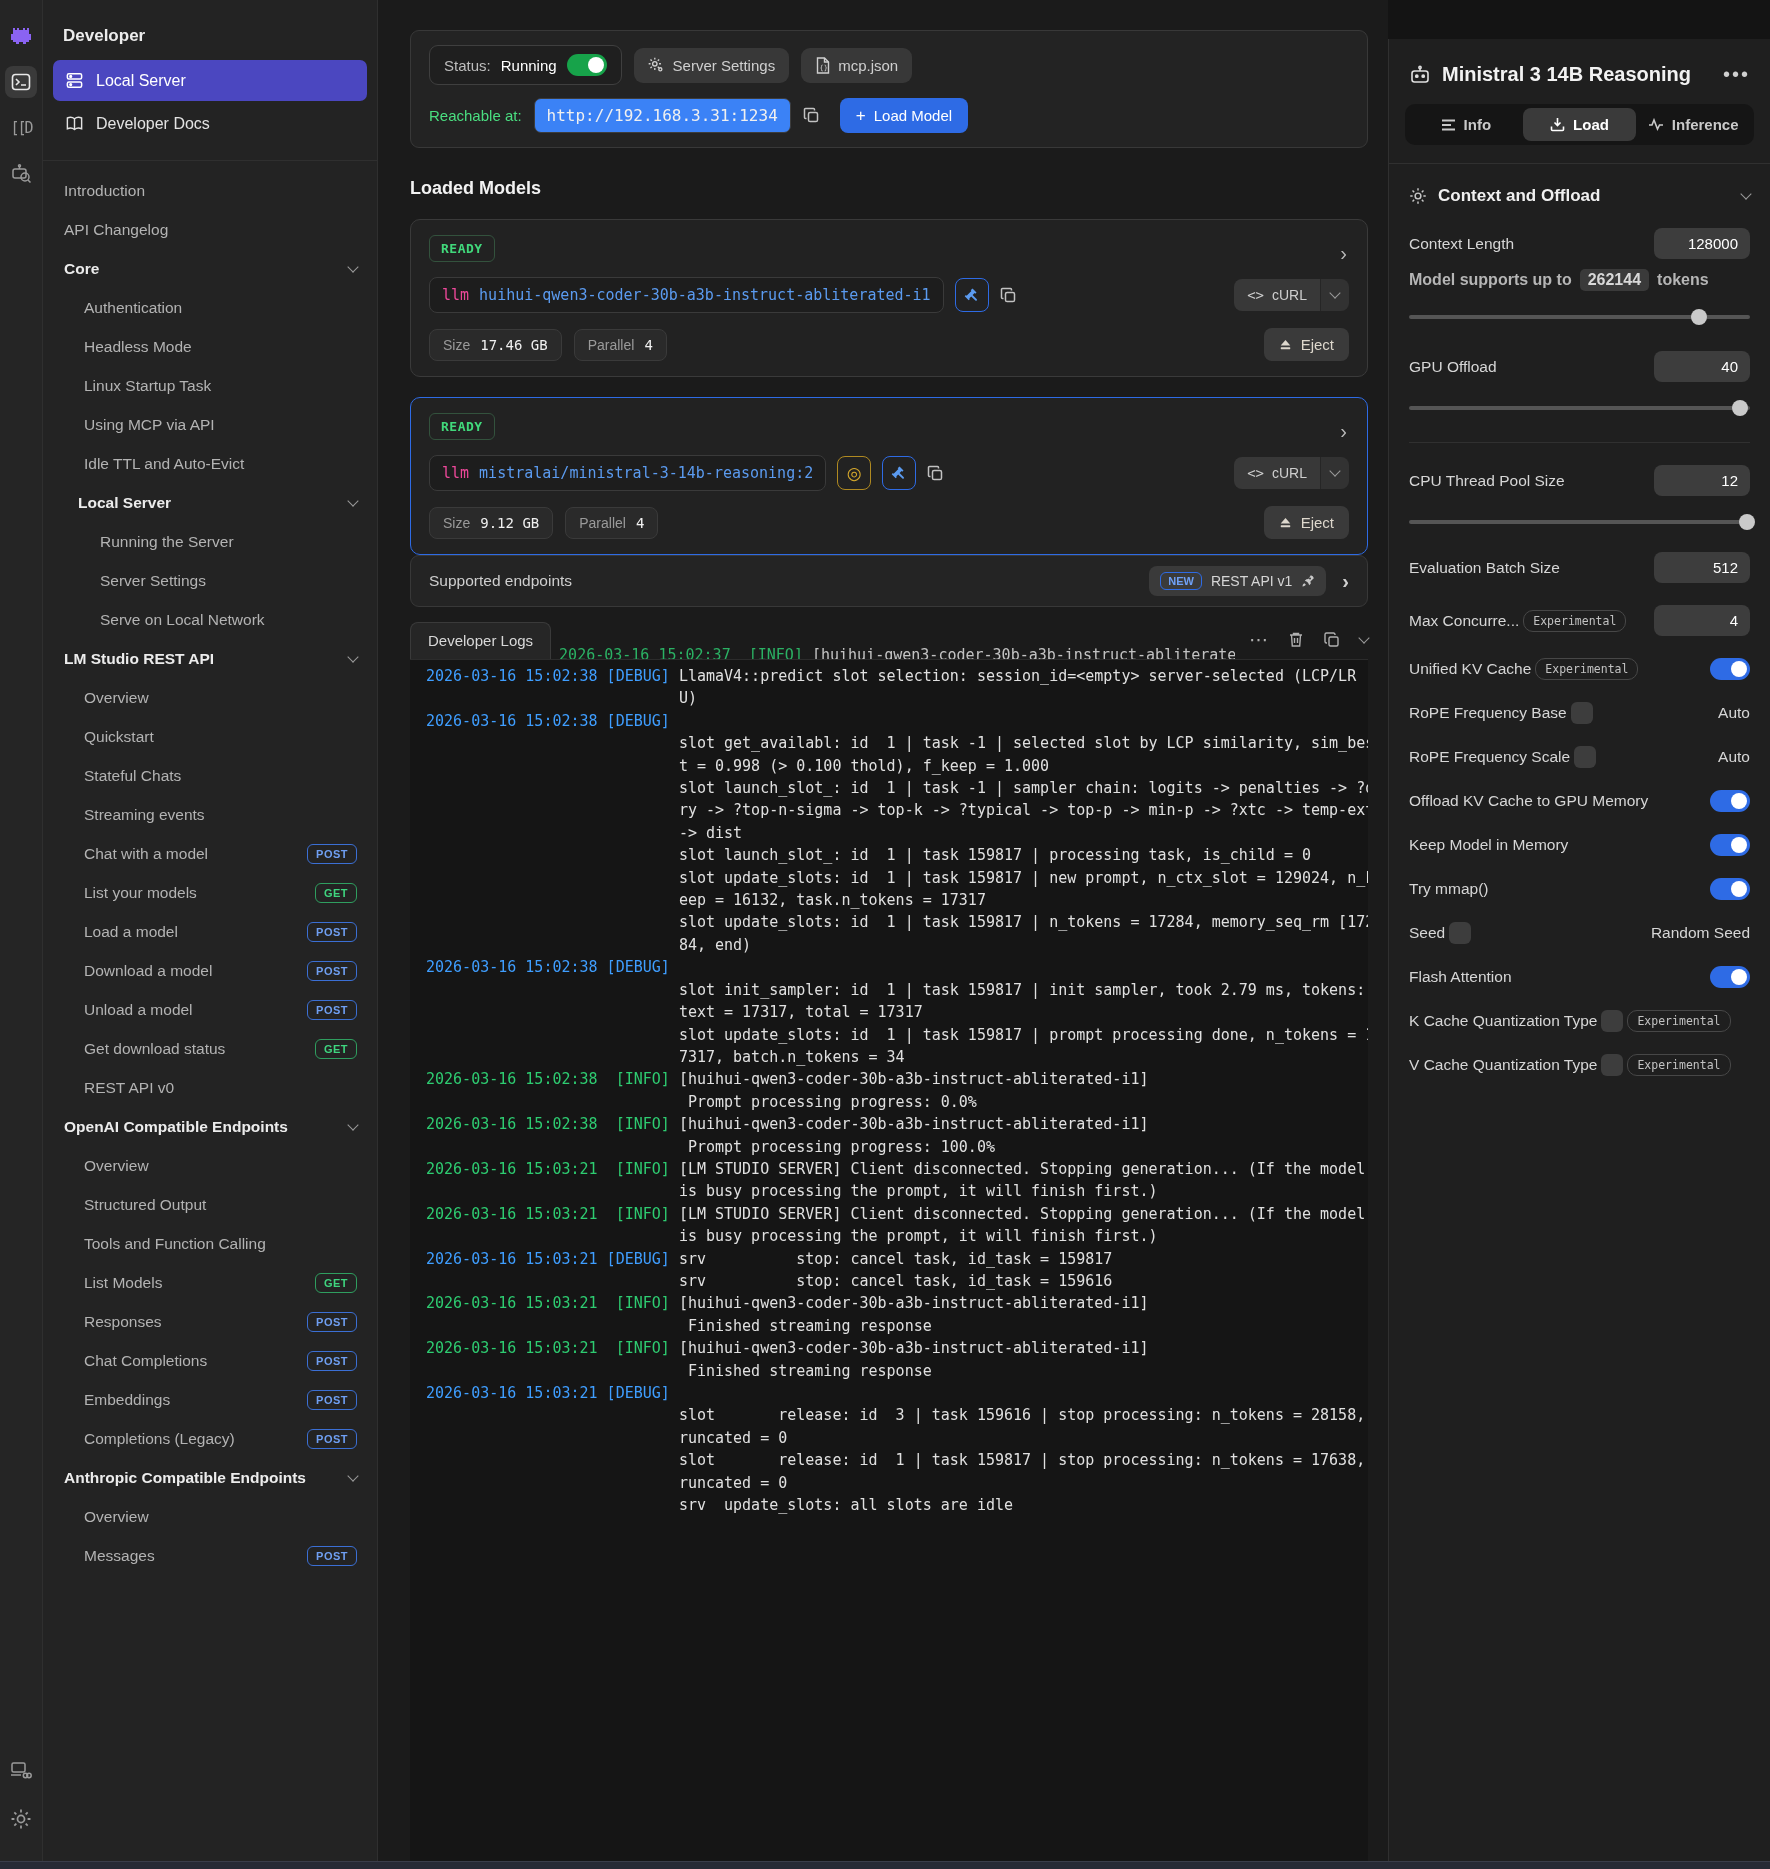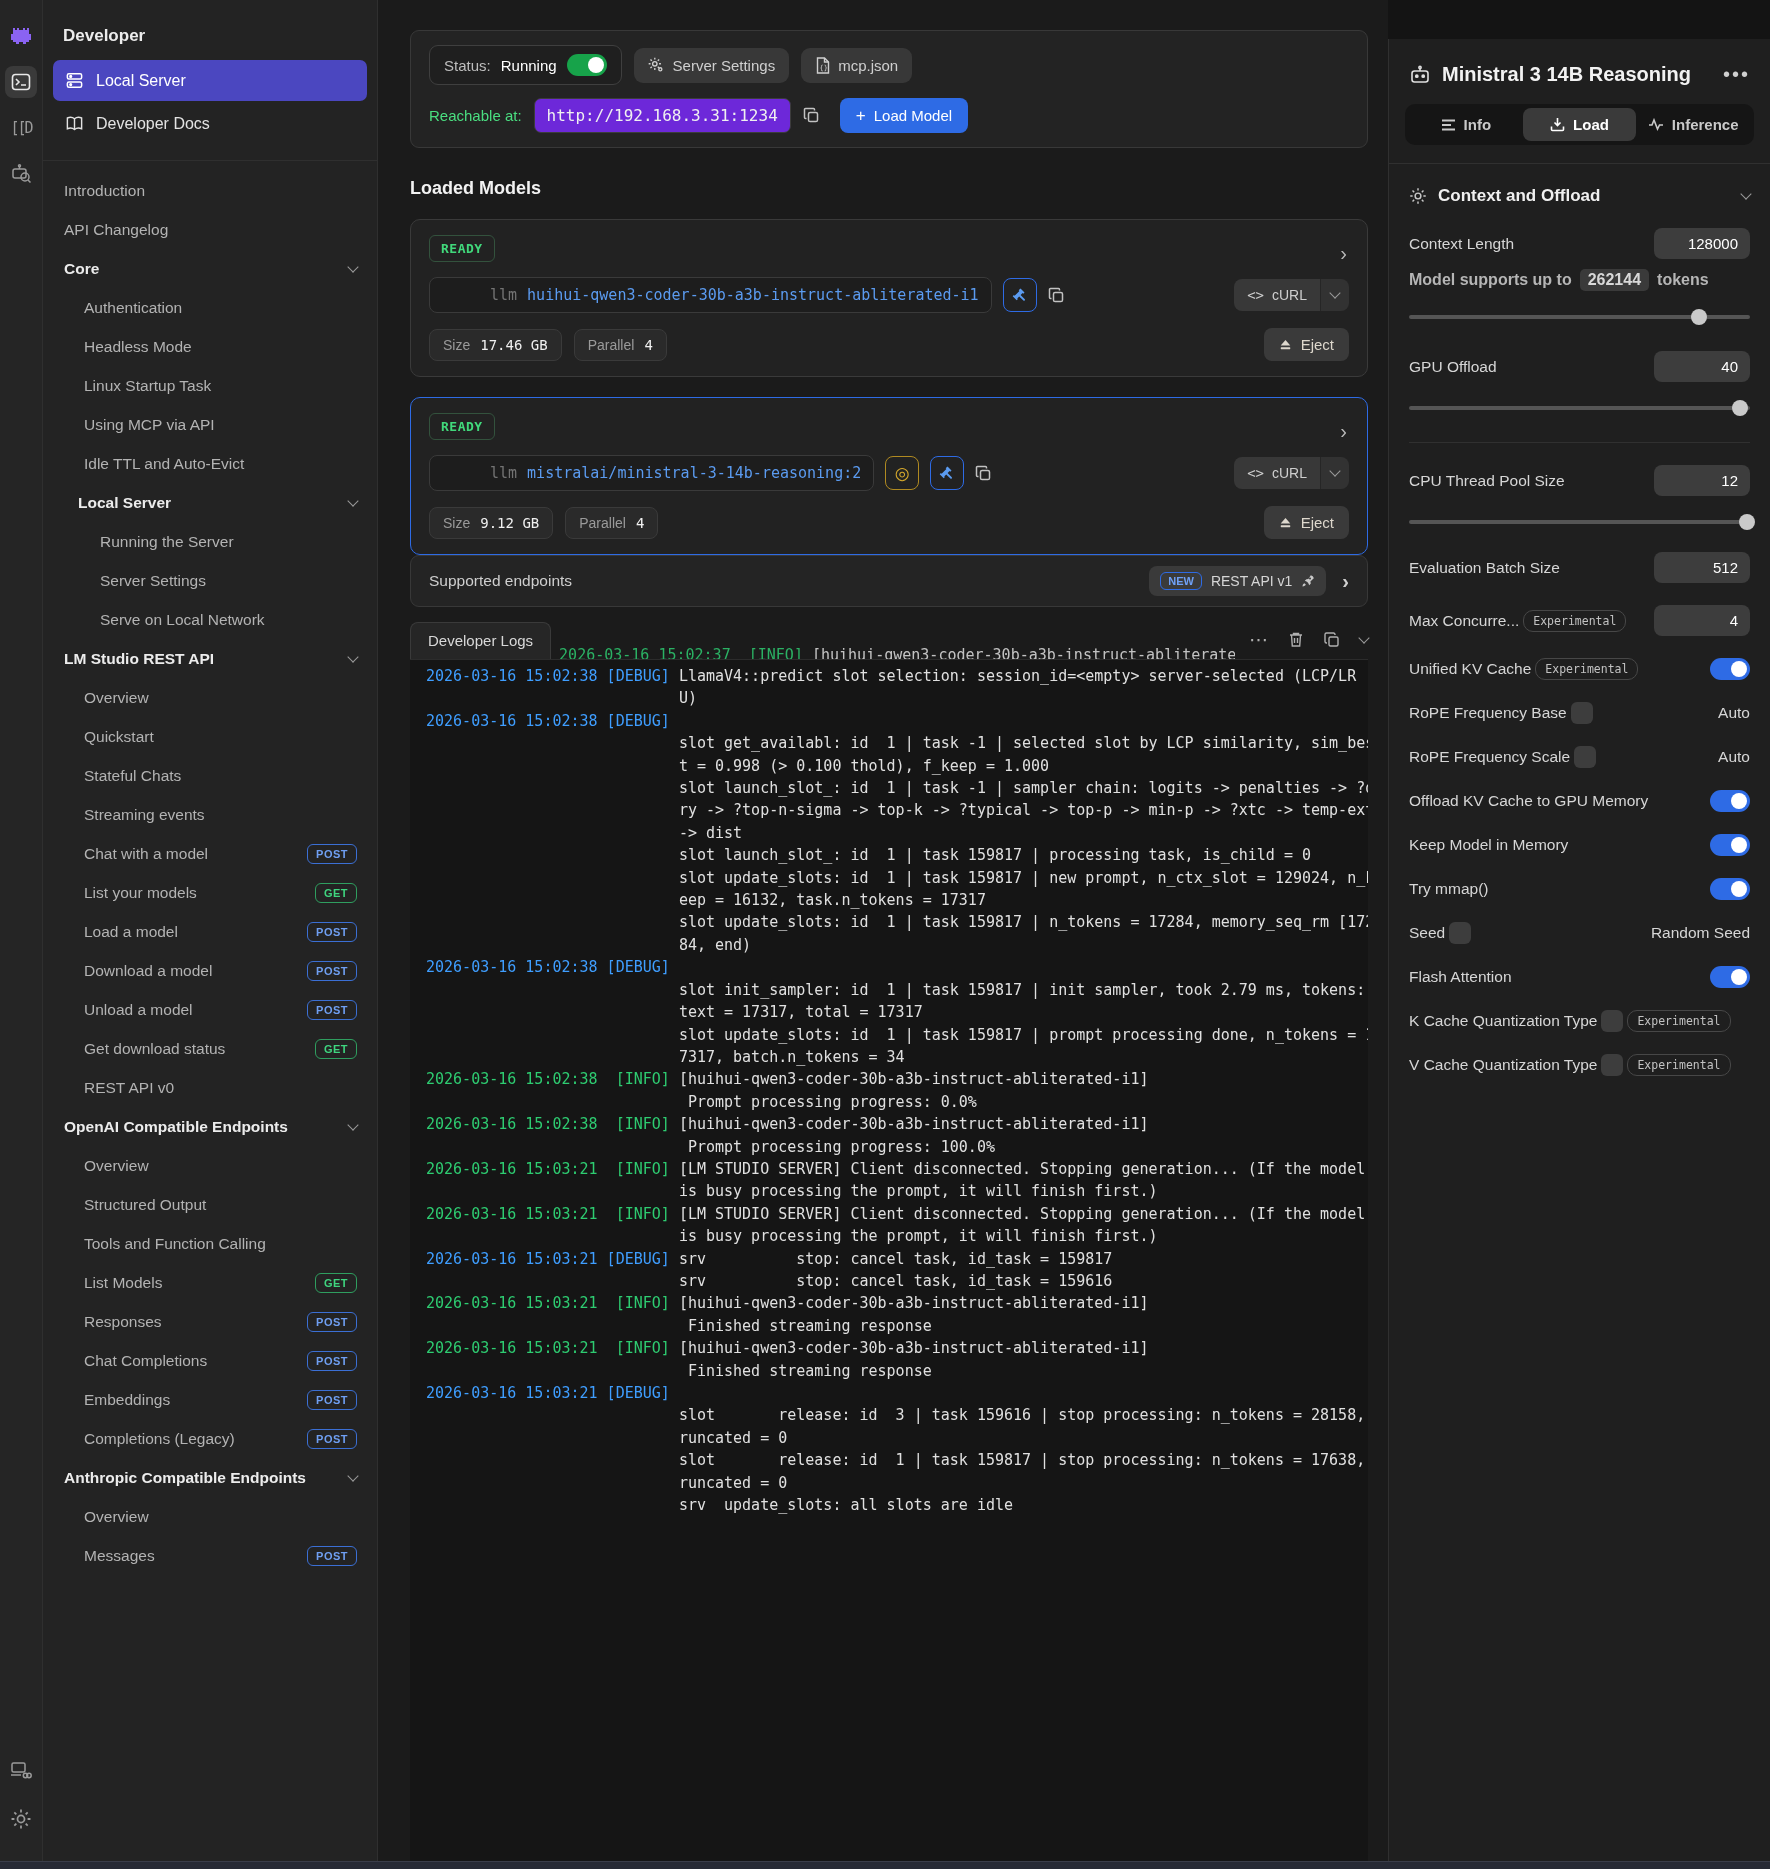"http://192.168.3.31:1234" .url-box { background: #6d28d9 -> #3b82f6 }
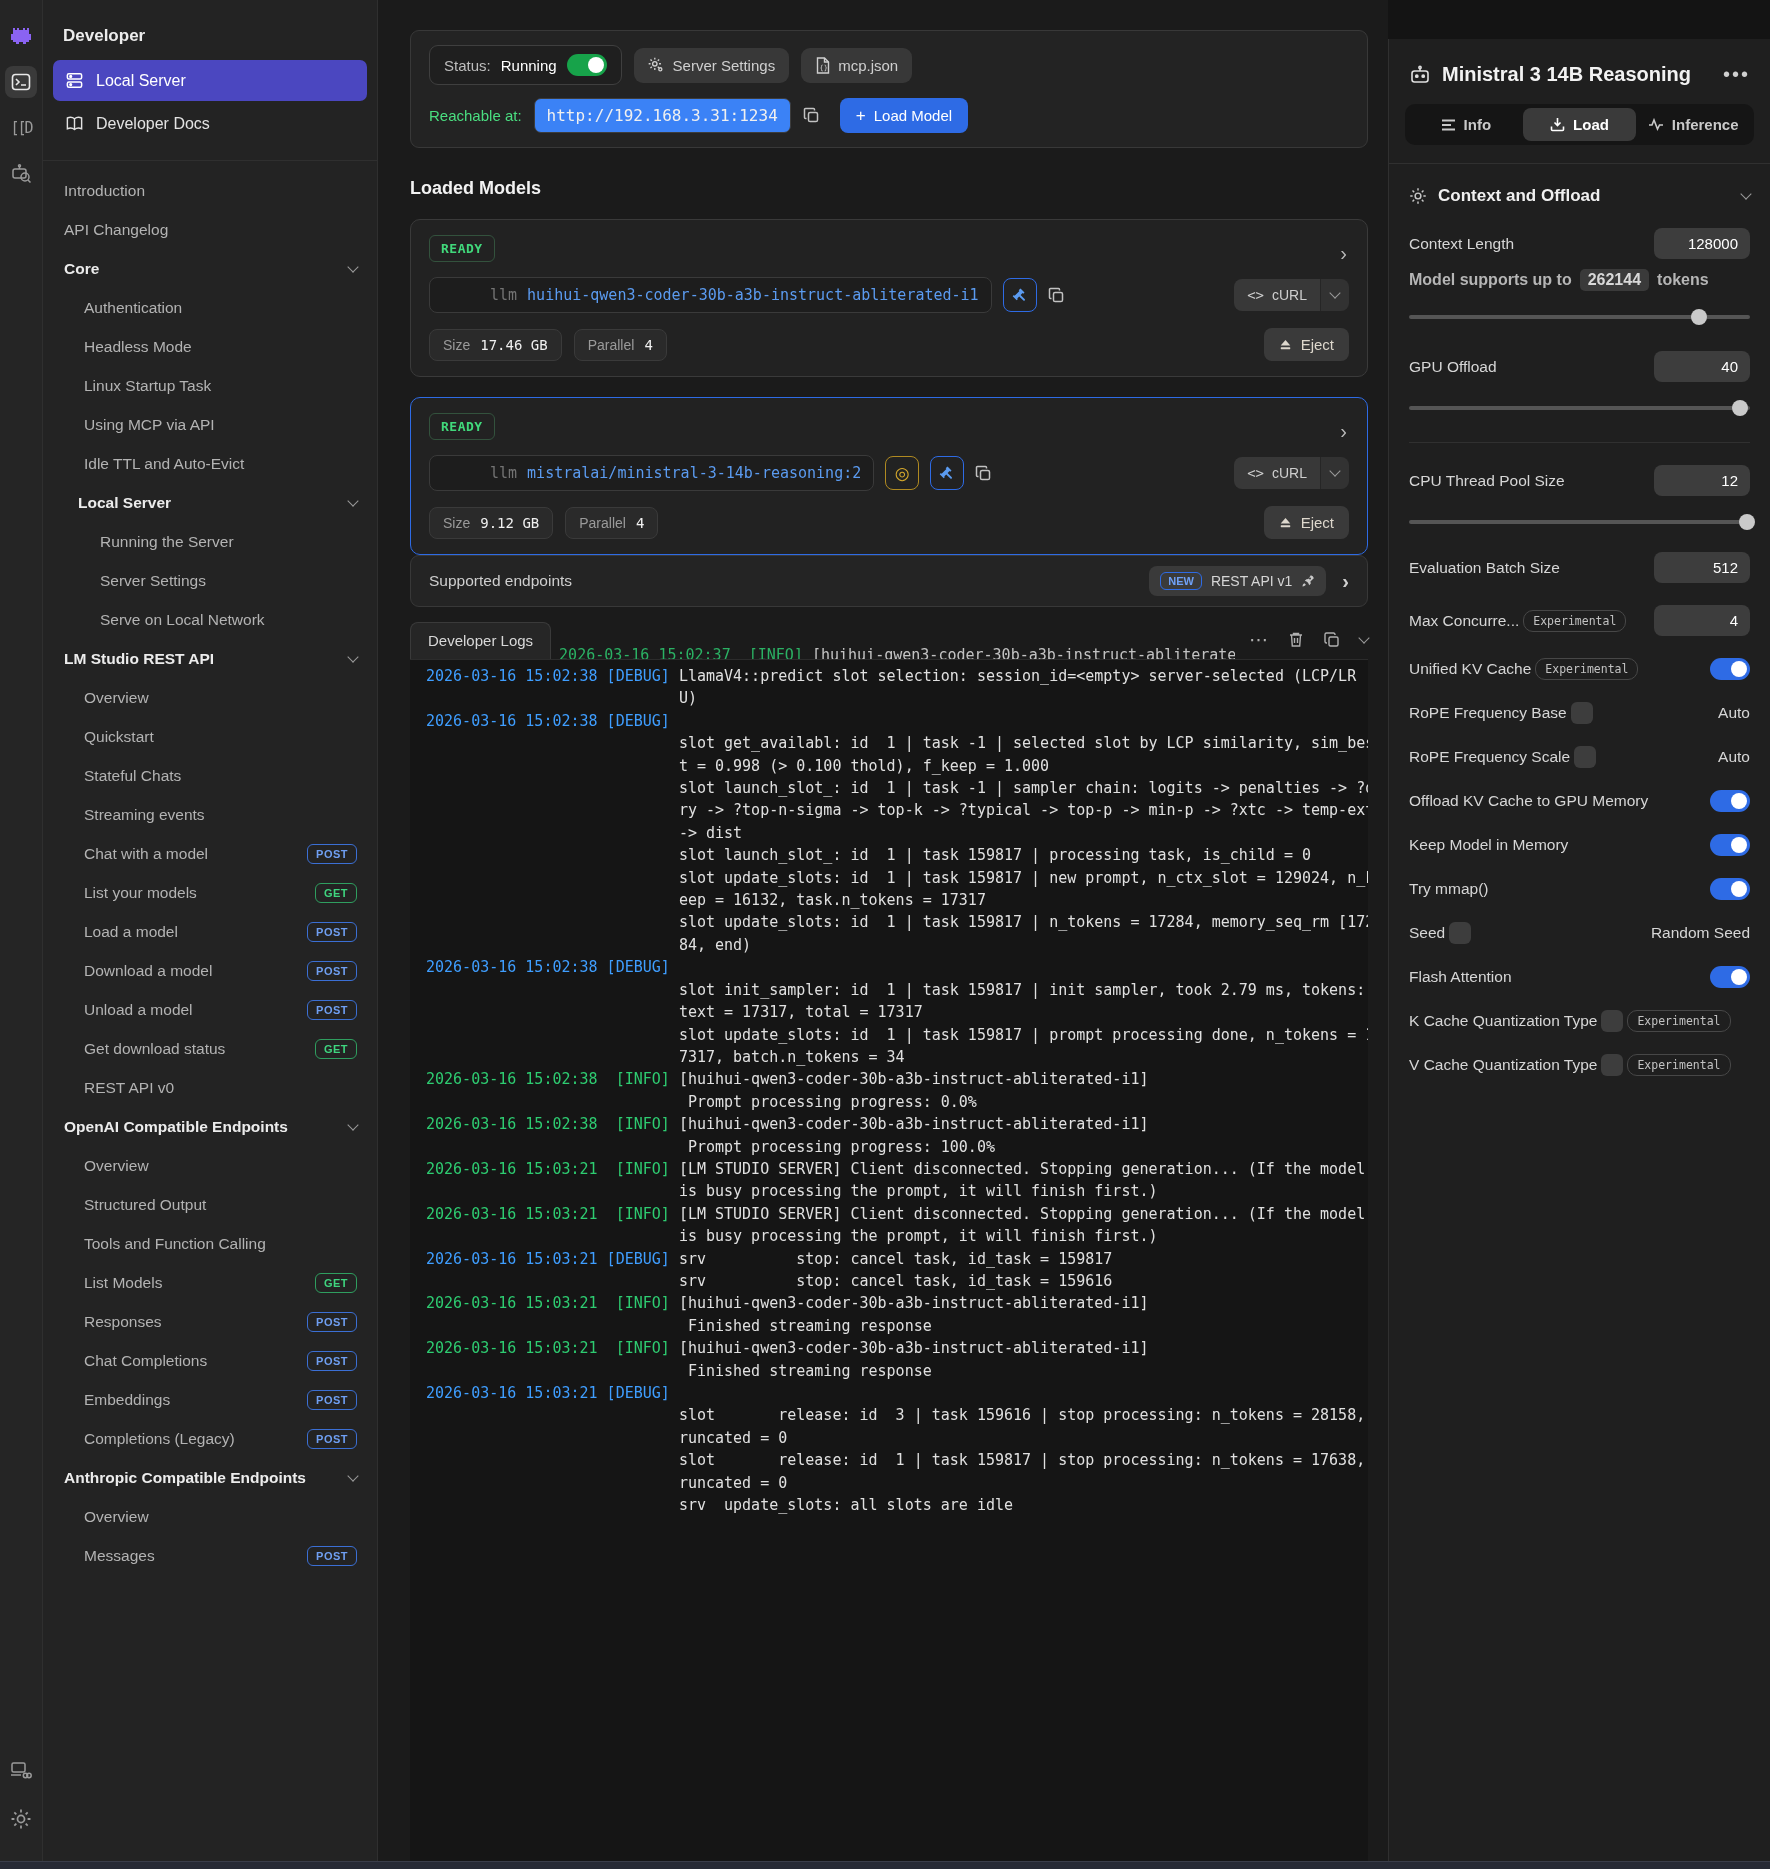"llm" .model-box .pfx { color: #737373 -> #ec4899; margin-left: 48px -> none }
